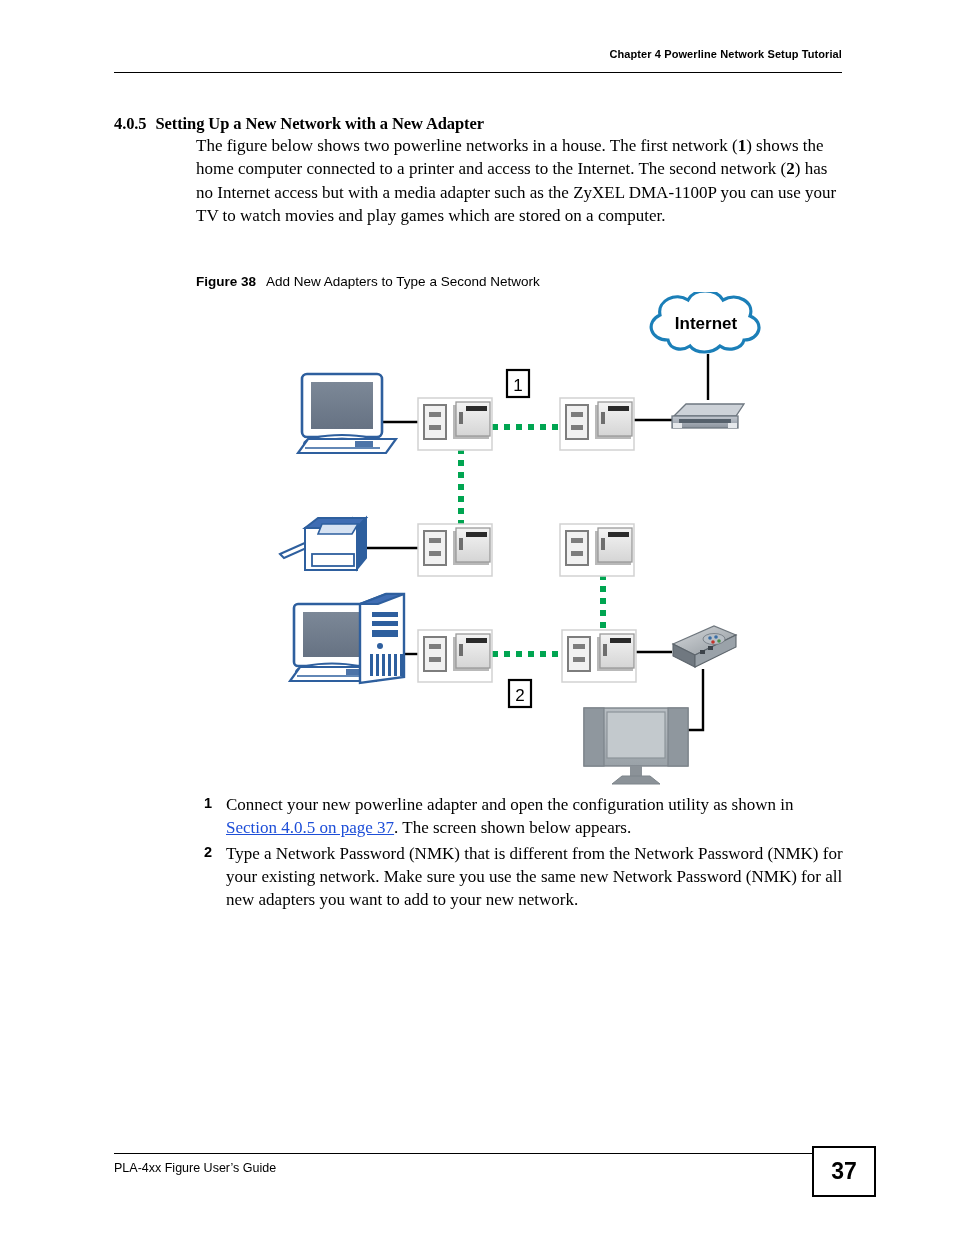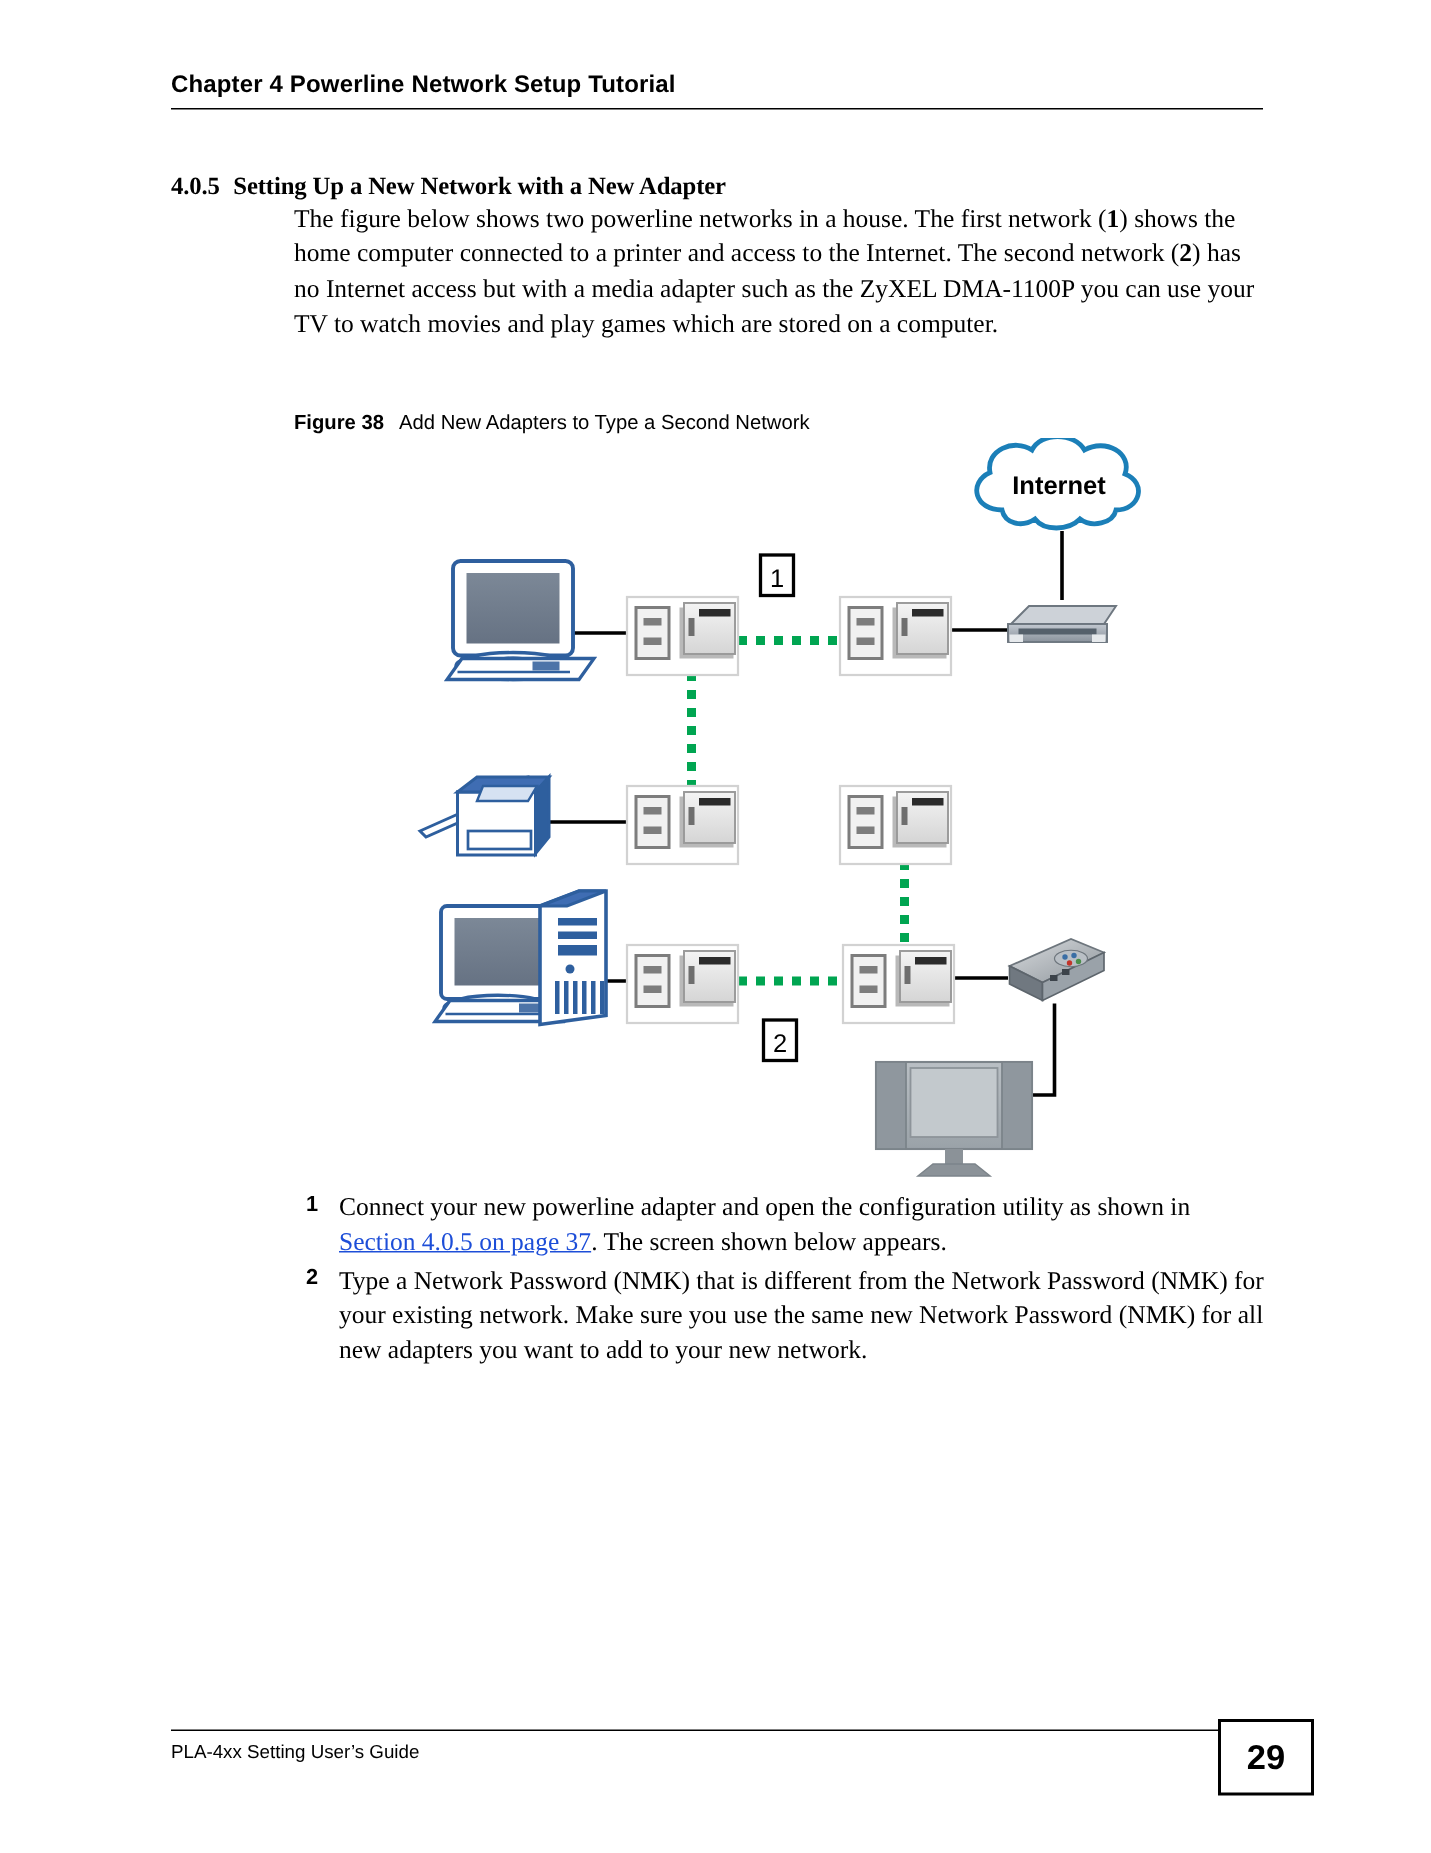"Chapter 4 Powerline Network Setup" .page-header { font-size: 16px -> 11px; text-align: none -> right }
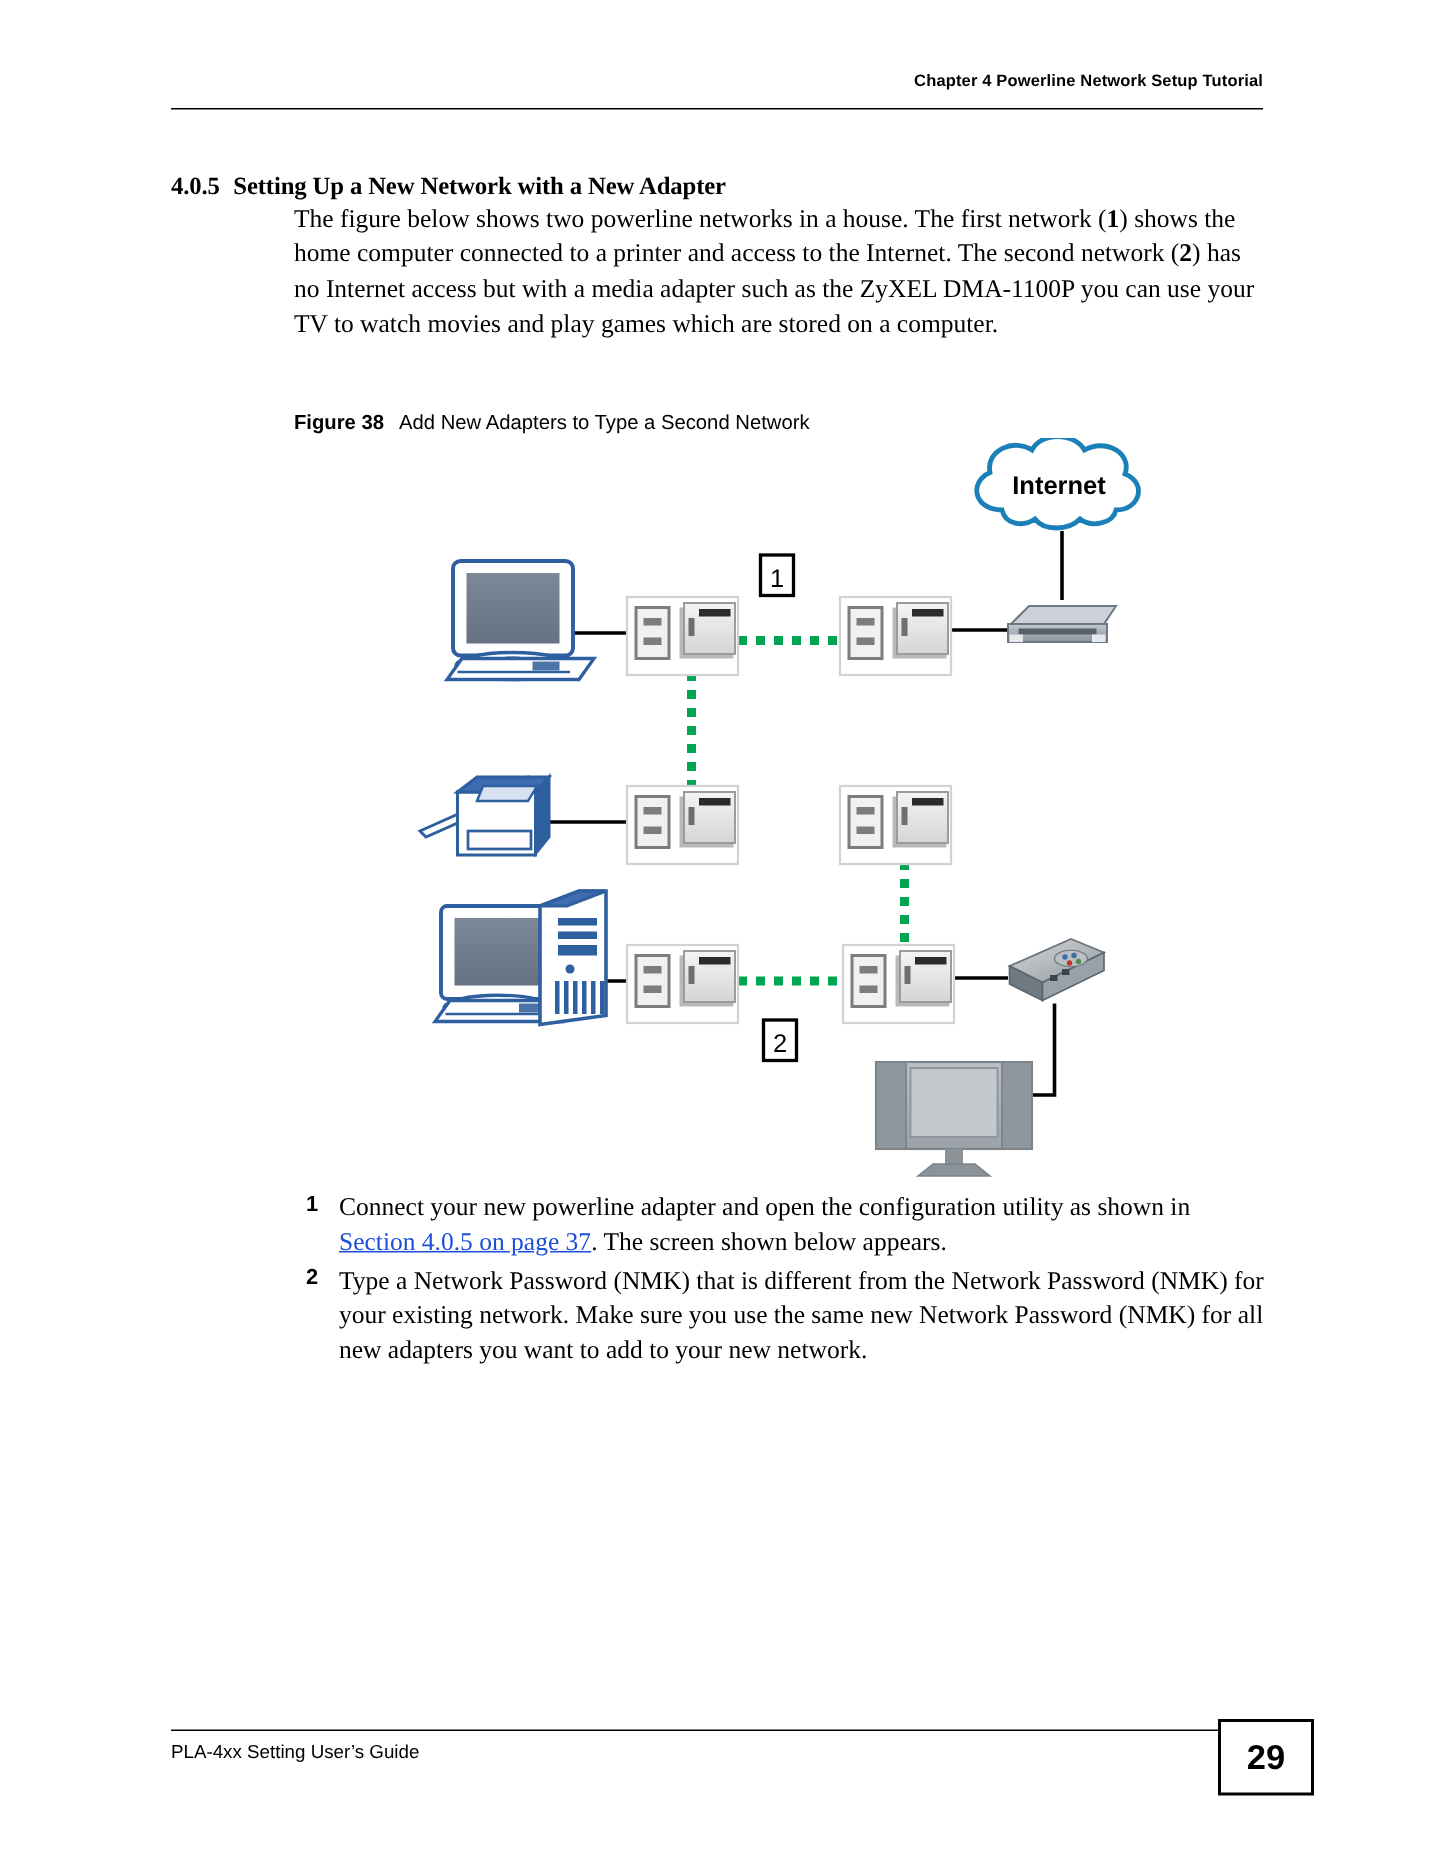"PLA-4xx Setting User’s Guide" div.footer-text { text: Setting -> Figure }
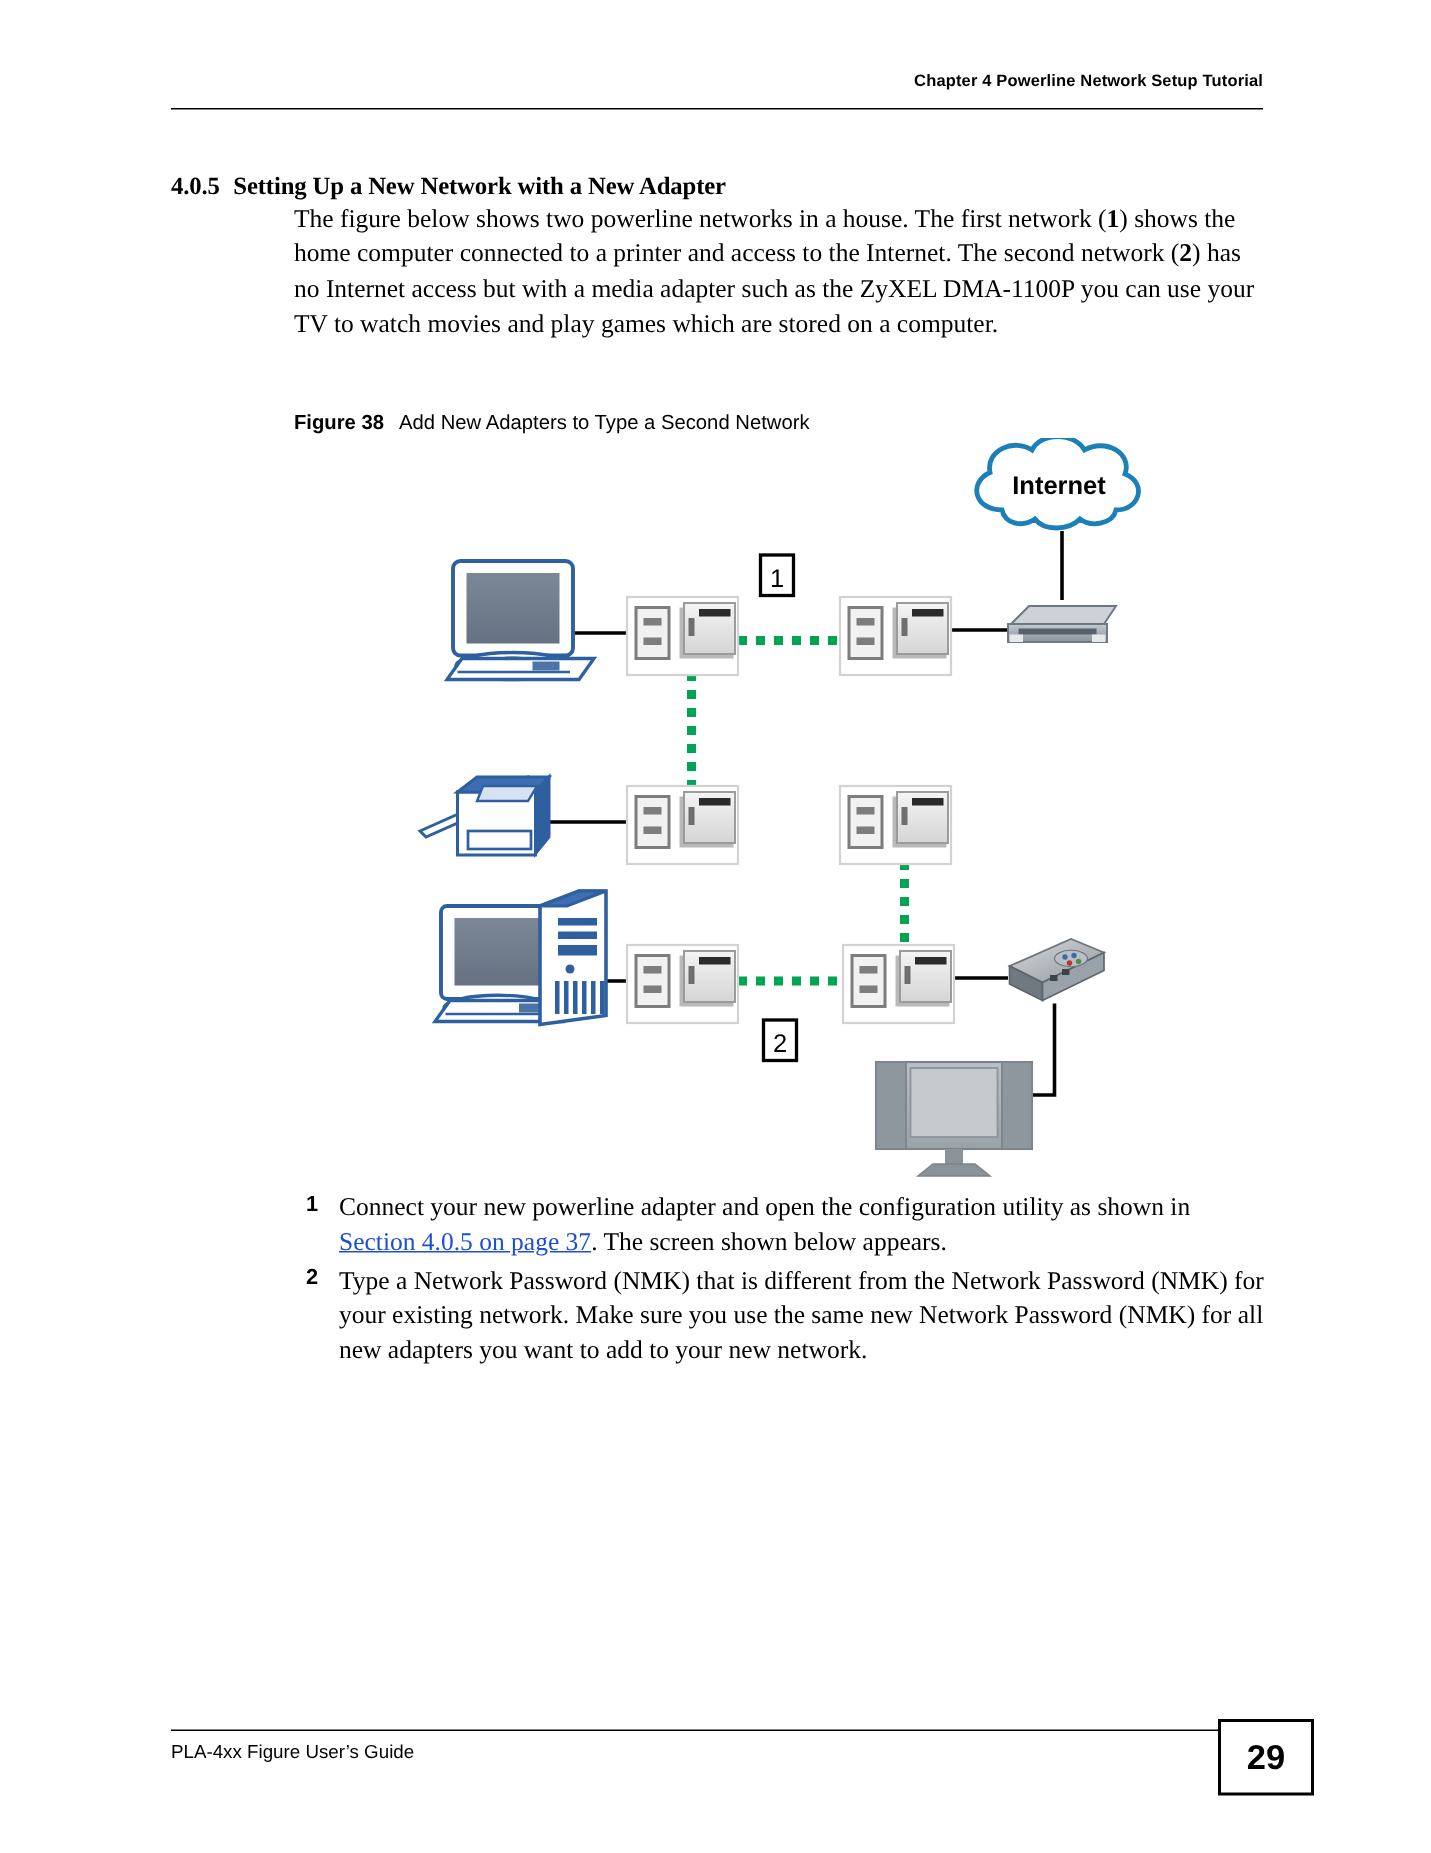"29" span { text: 29 -> 37 }
